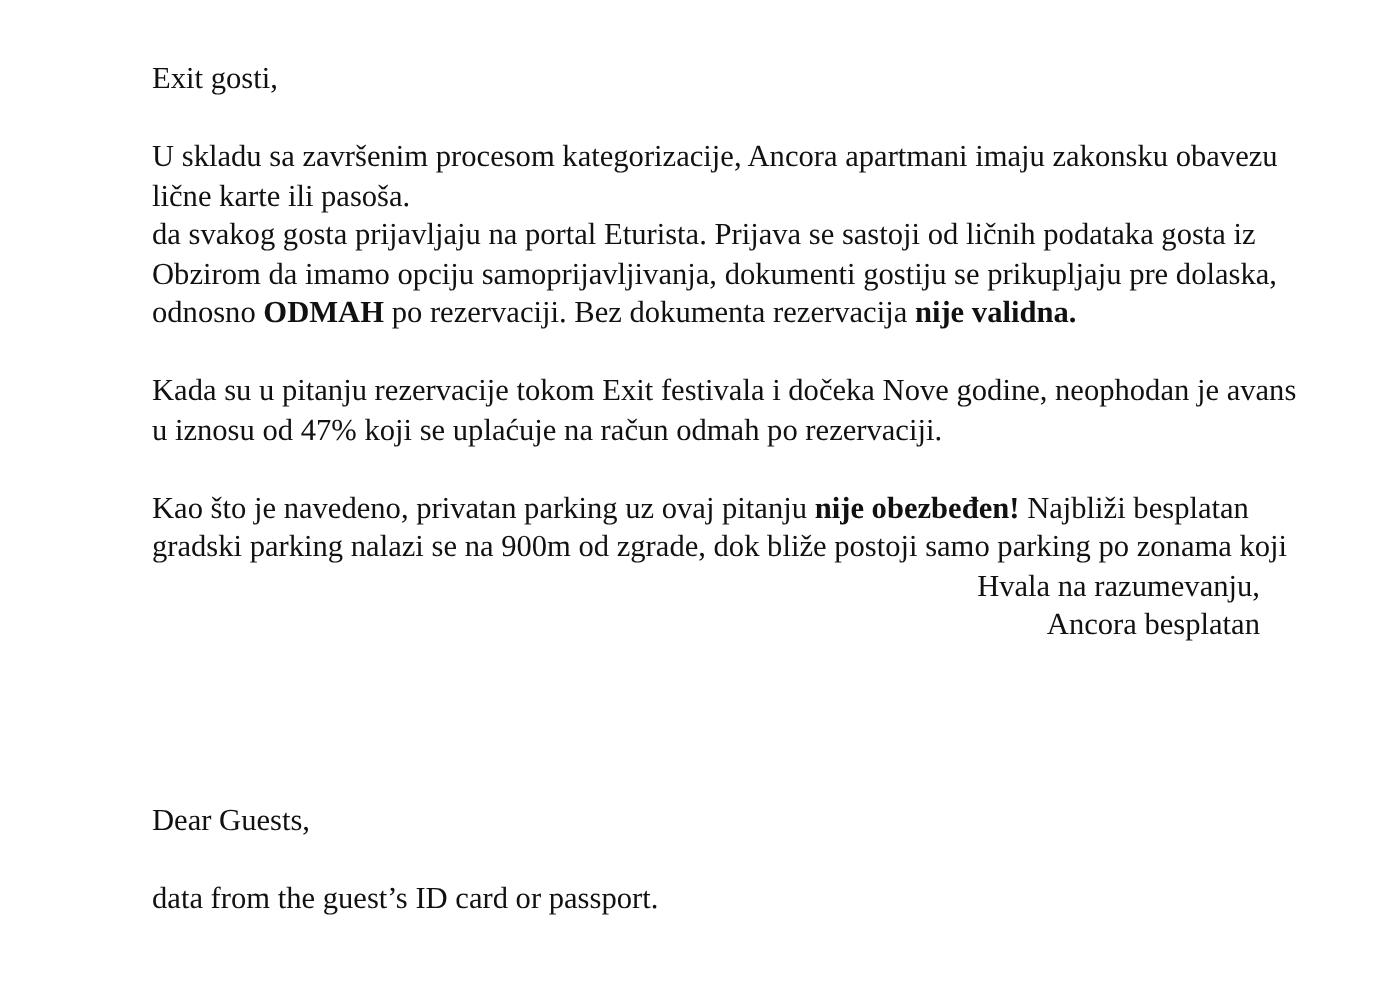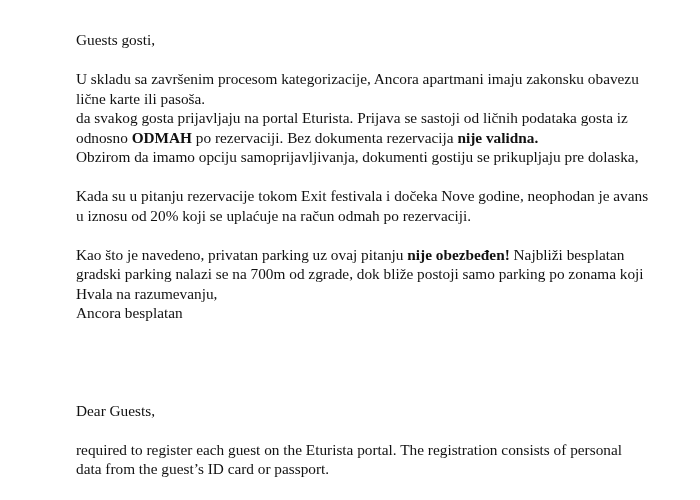"Guests gosti," p.para { text: Guests -> Exit }
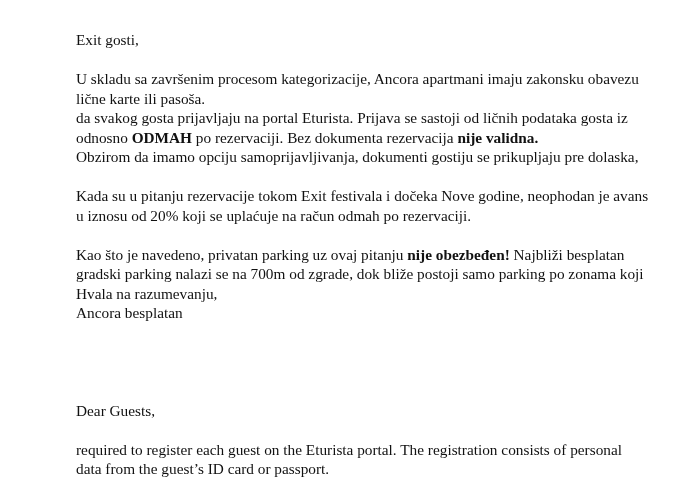"odnosno ODMAH po rezervaciji. Bez" span.line { order: before "Obzirom da imamo opciju" -> after "Obzirom da imamo opciju" }
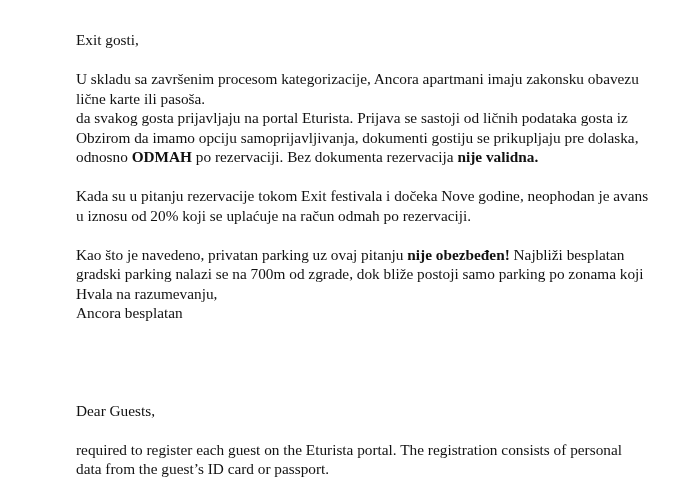"u iznosu od 20% koji" span.line { text: 20% -> 47% }
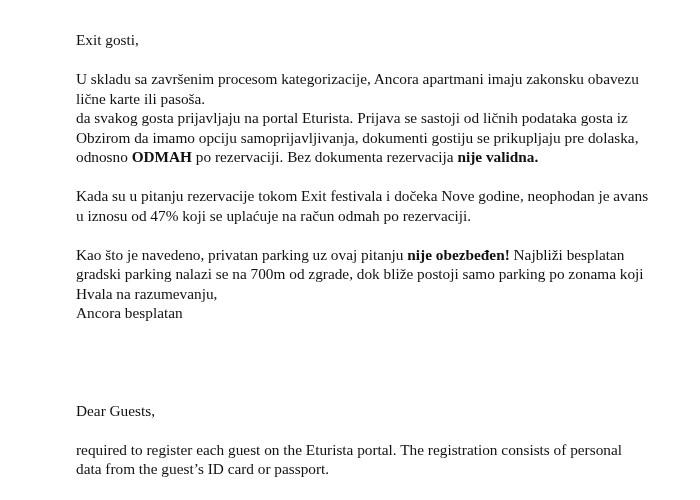"gradski parking nalazi se na" span.line { text: 700m -> 900m }
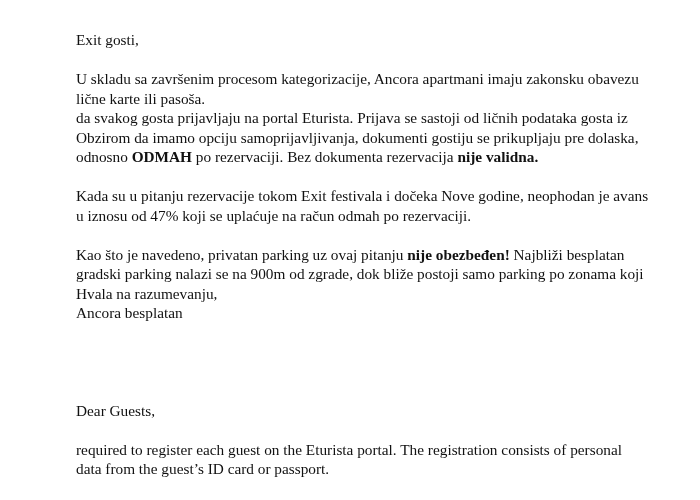"Hvala na razumevanju," .signoff { text-align: left -> right }
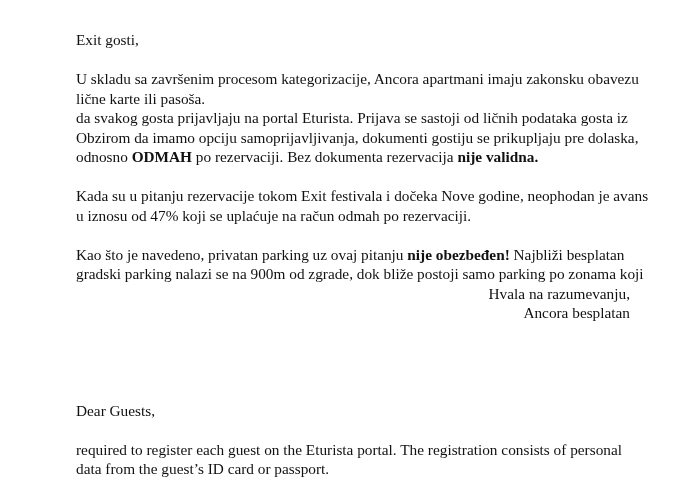"required to register each guest" span.line { html: <span>required to register each guest on the Eturista portal. The registration consists of personal</span> -> none }
